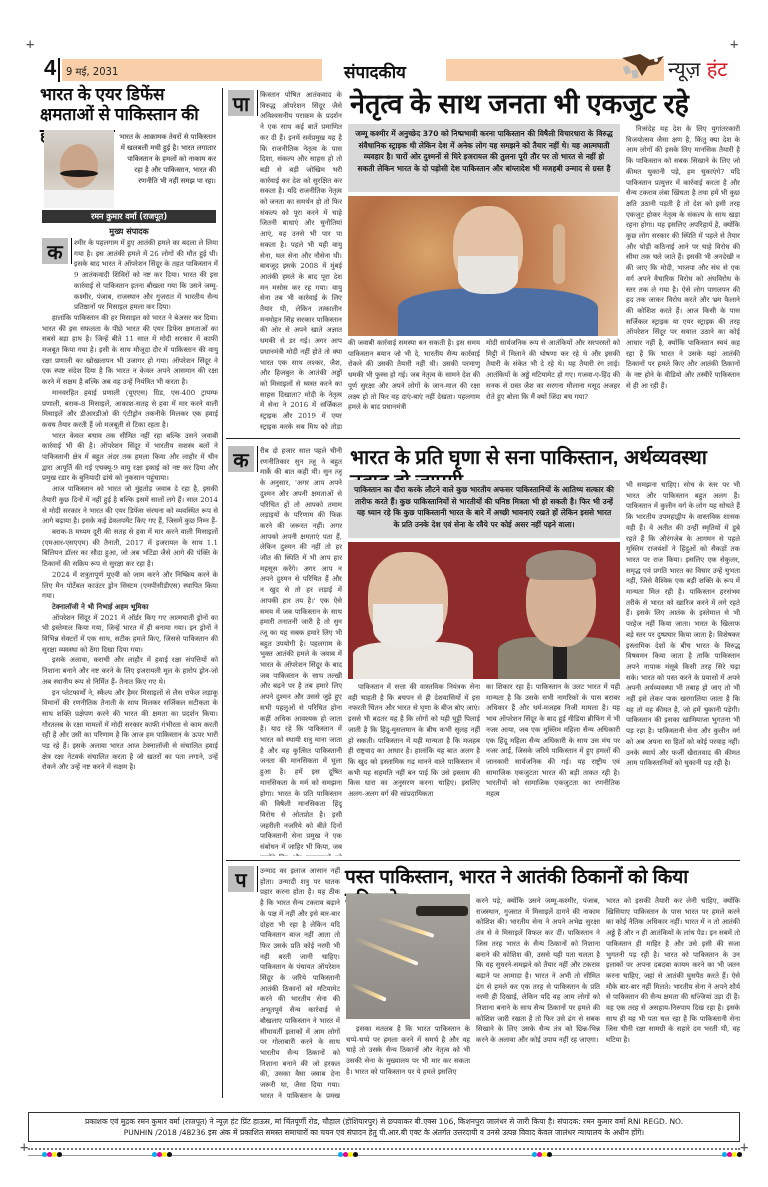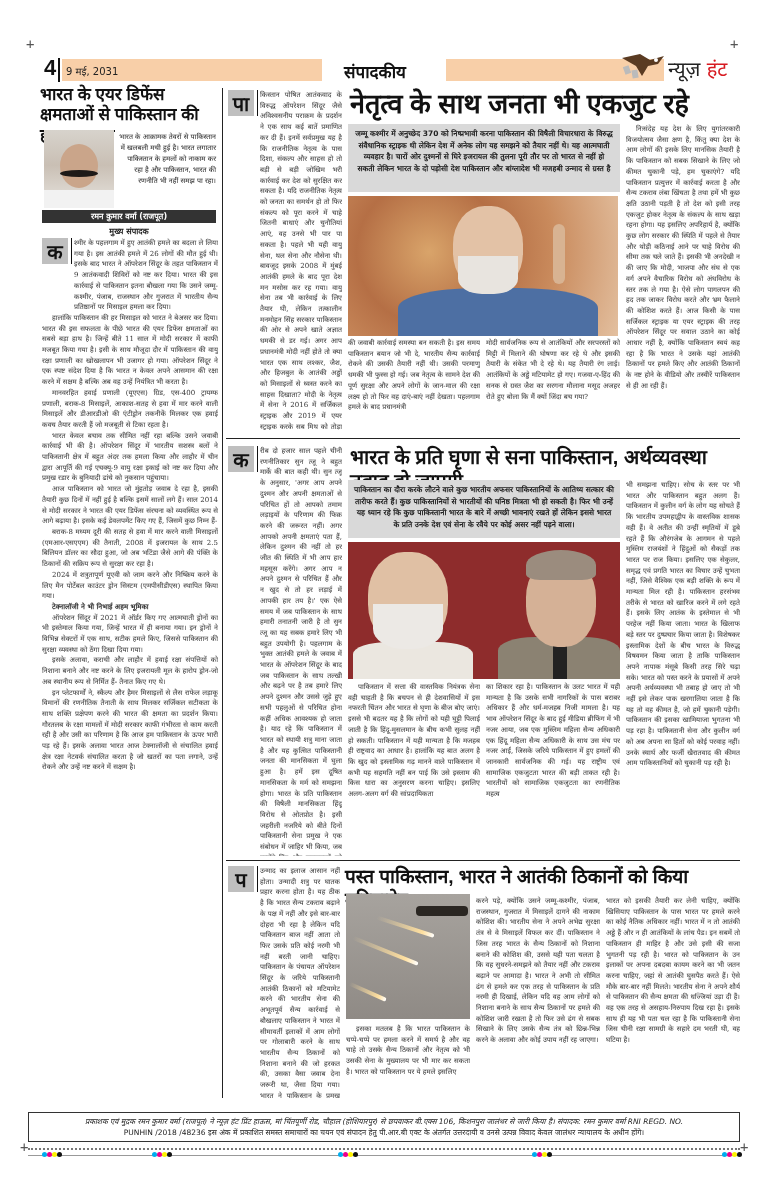"बराक-8 मध्यम दूरी की सतह" p { text: 2008 में इजरायल के साथ 2.5 -> 2017 में इजरायल के साथ 1.1 }
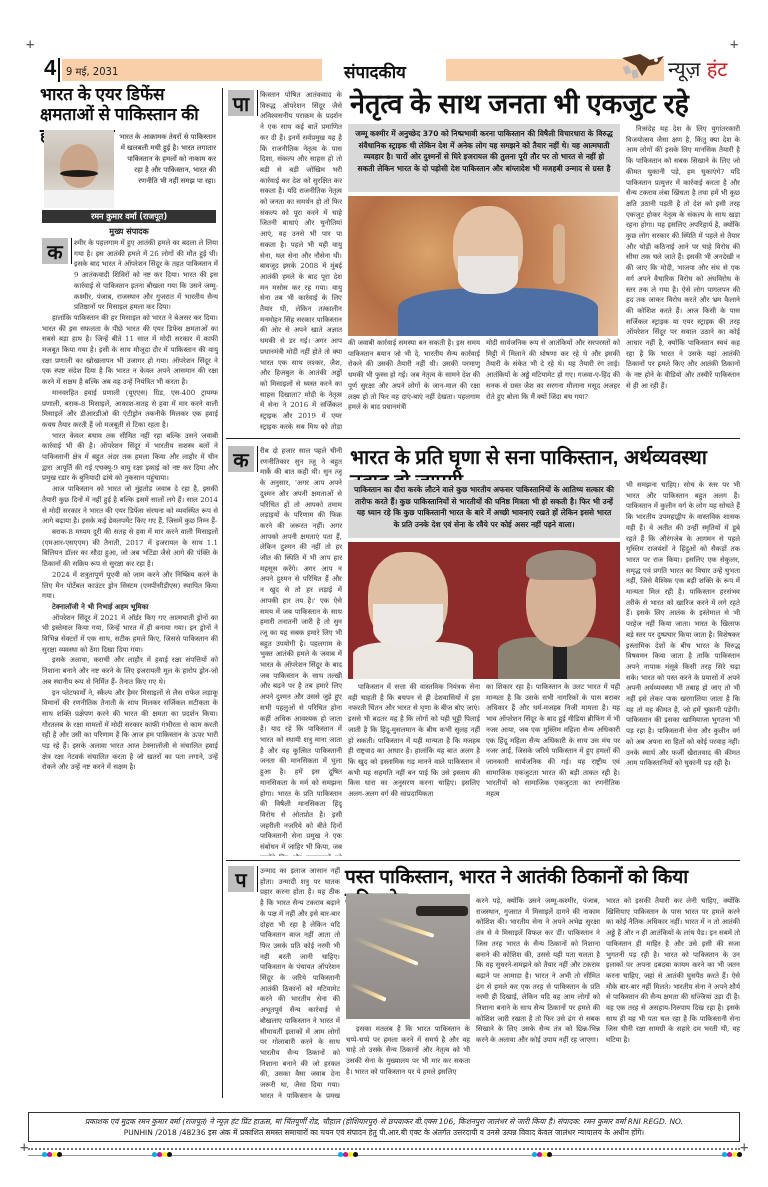"प्रकाशक एवं मुद्रक रमन कुमार" div { font-style: italic -> none }
